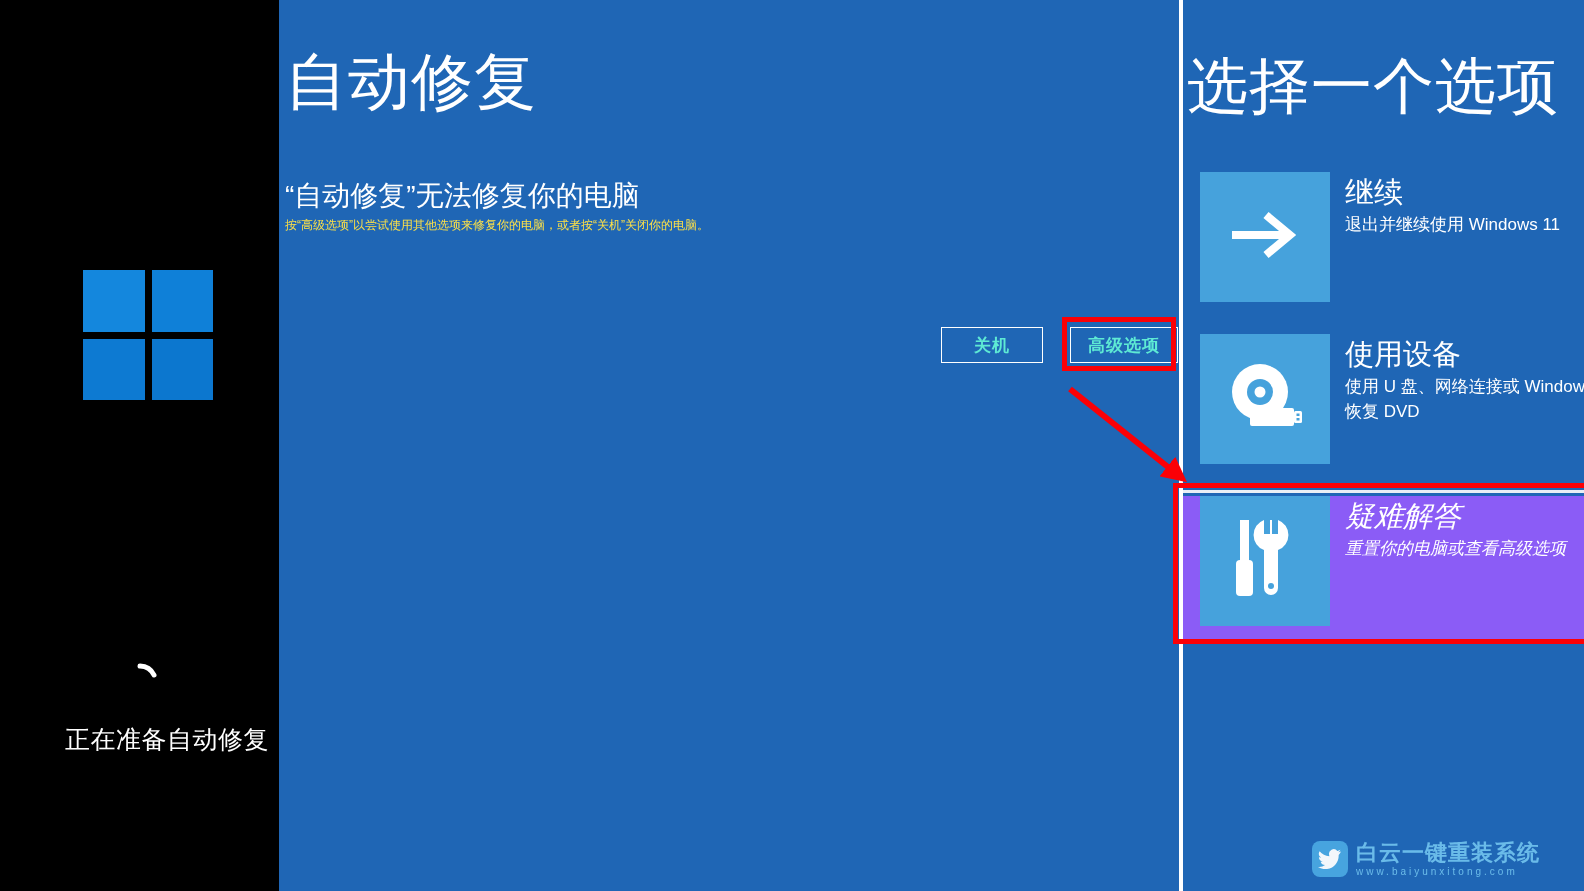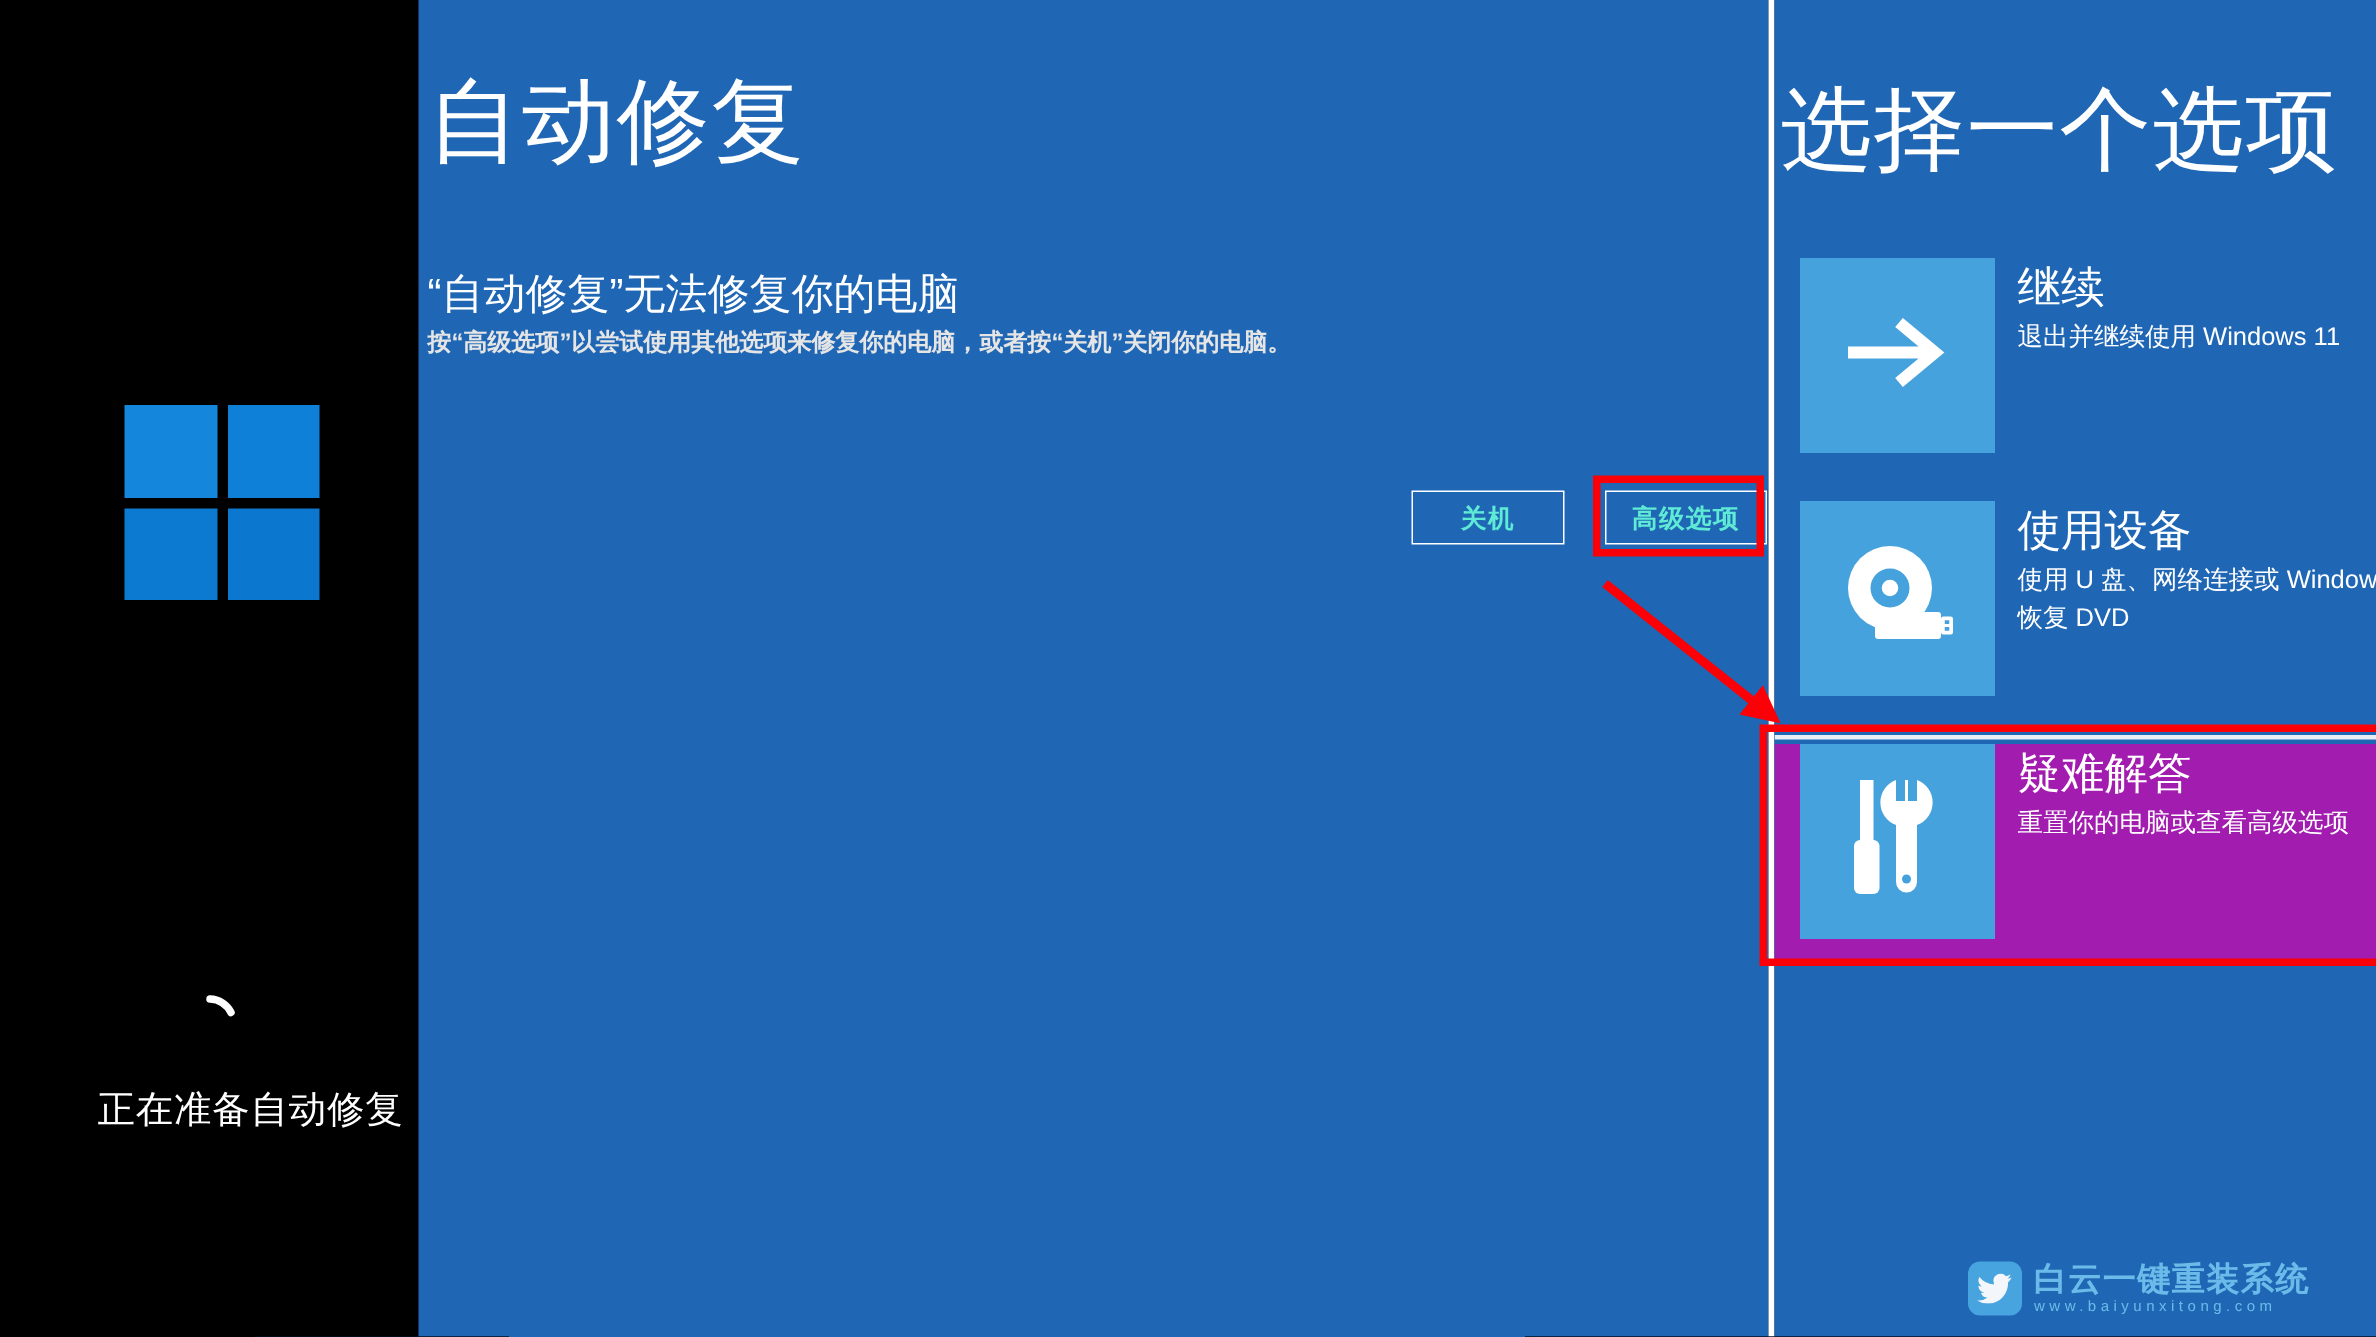"按“高级选项”以尝试使用其他选项来修复你的电脑，或者按“关机”关闭你的电脑。" #repair-desc { color: #e5e5e5 -> #fde047; font-size: 16px -> 12px; font-weight: 700 -> 400 }
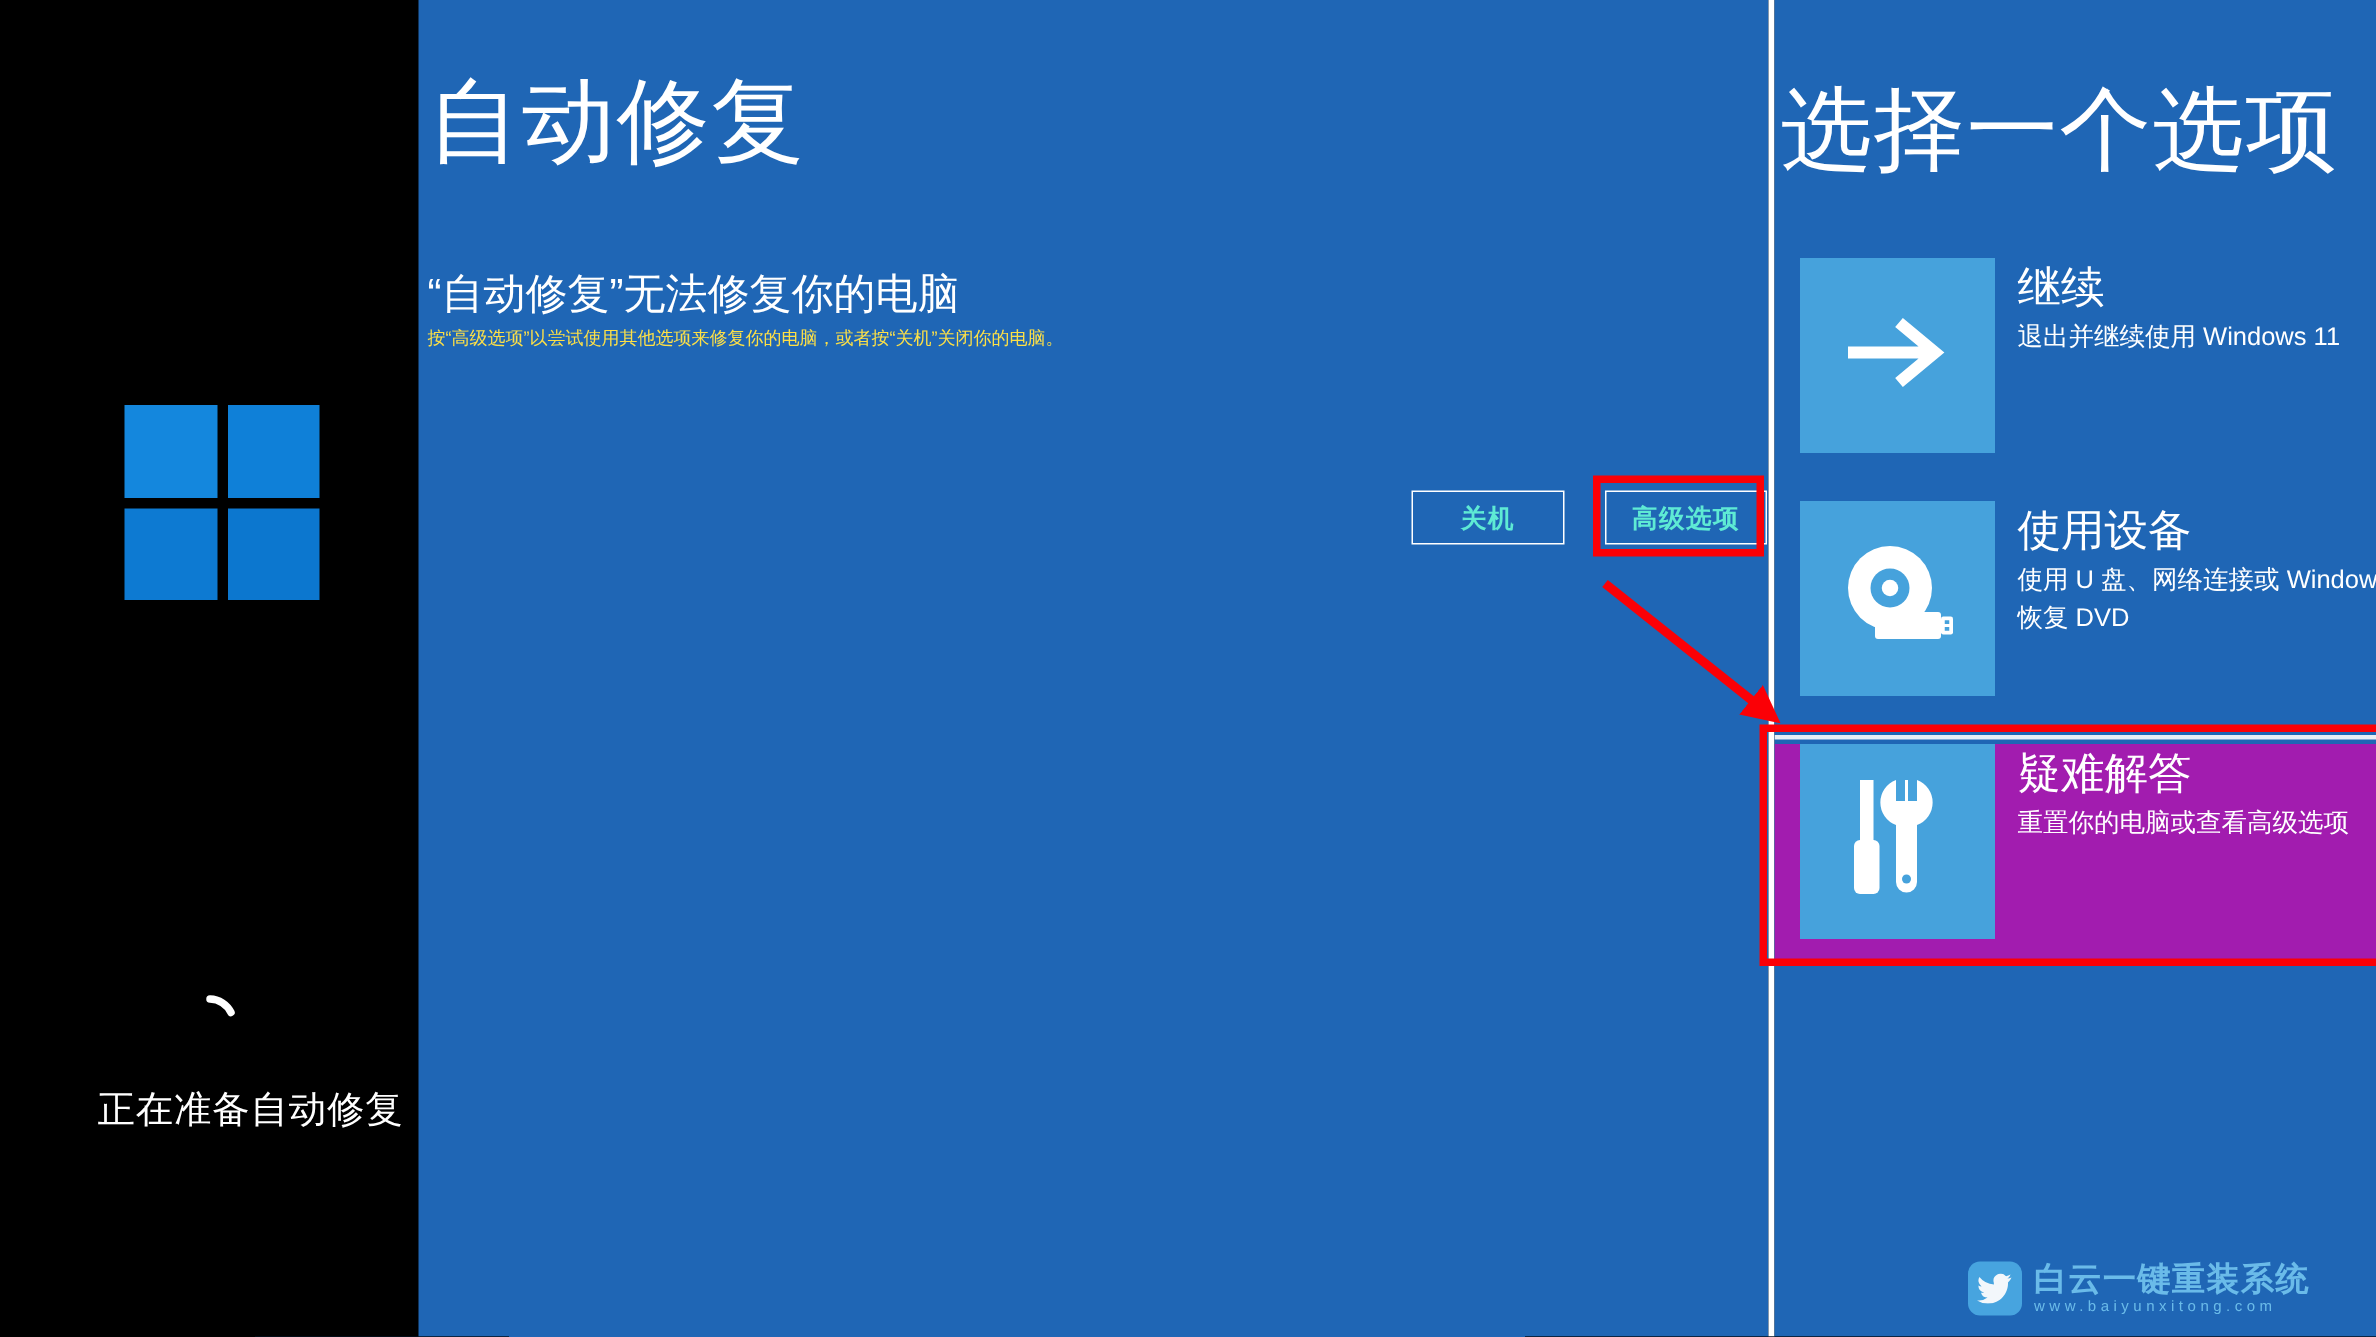"疑难解答" .opt-row.selected { background: #a21caf -> #8b5cf6; font-style: none -> italic }
